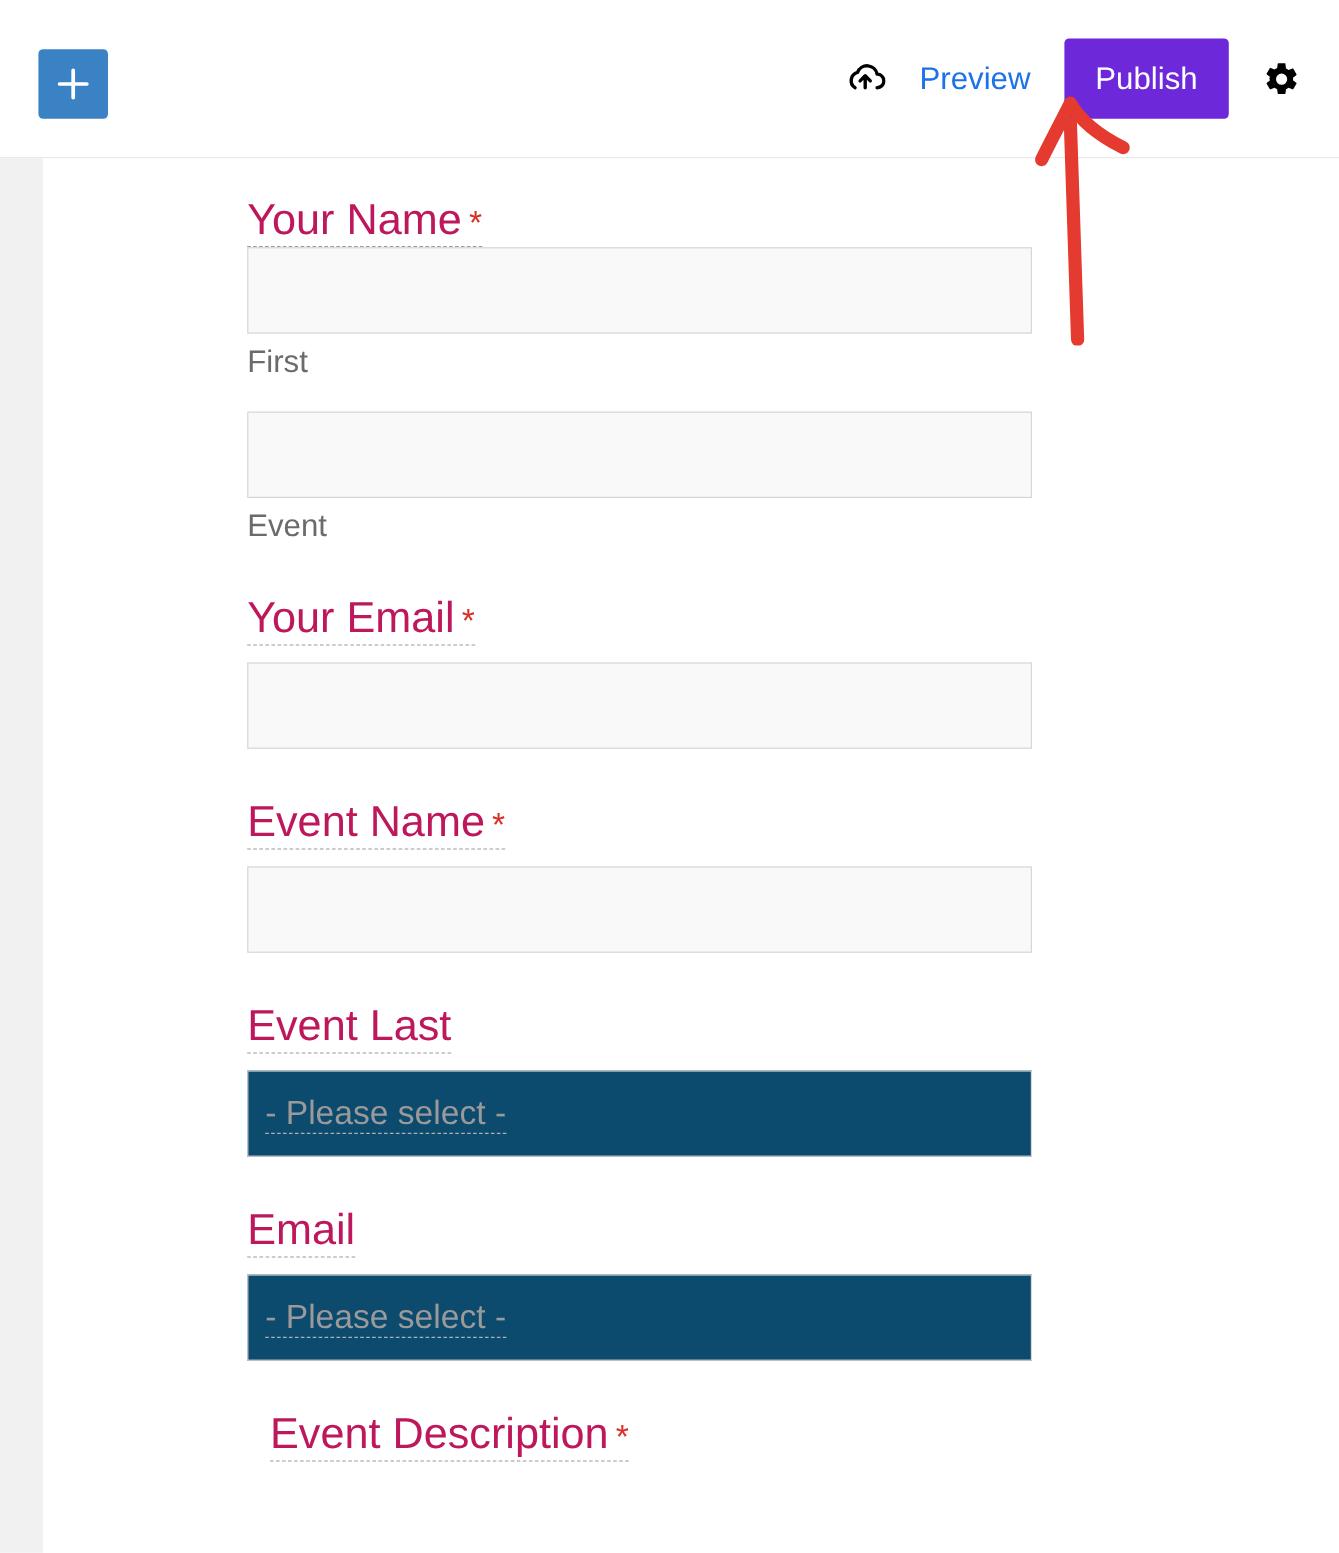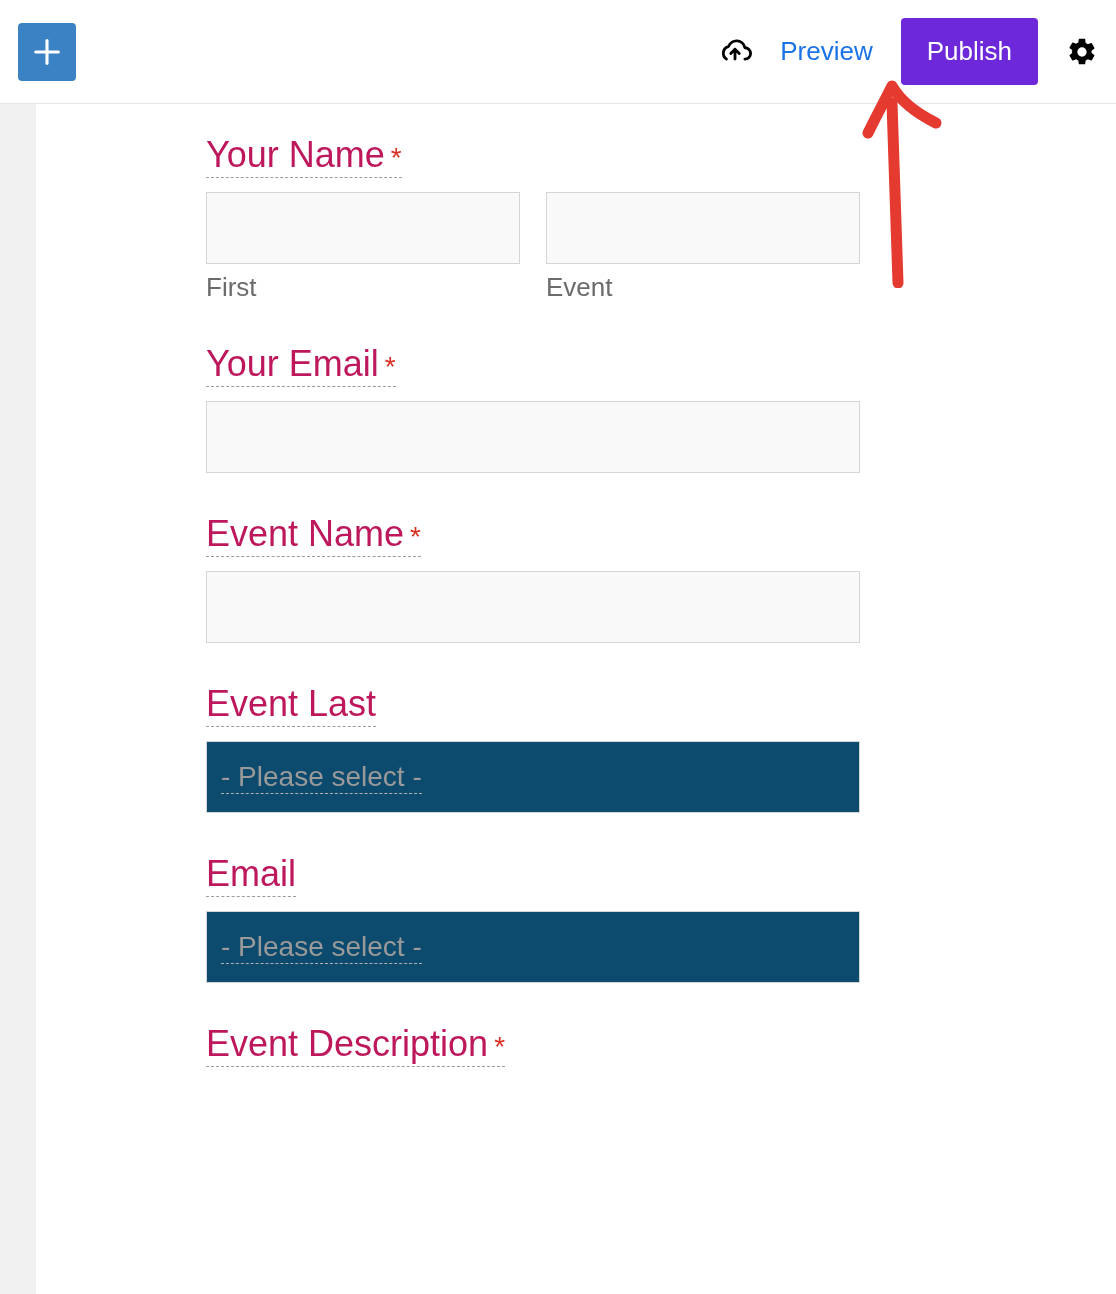"Preview" .toolbar { align-items: center -> flex-end; padding: 18px -> 32px }
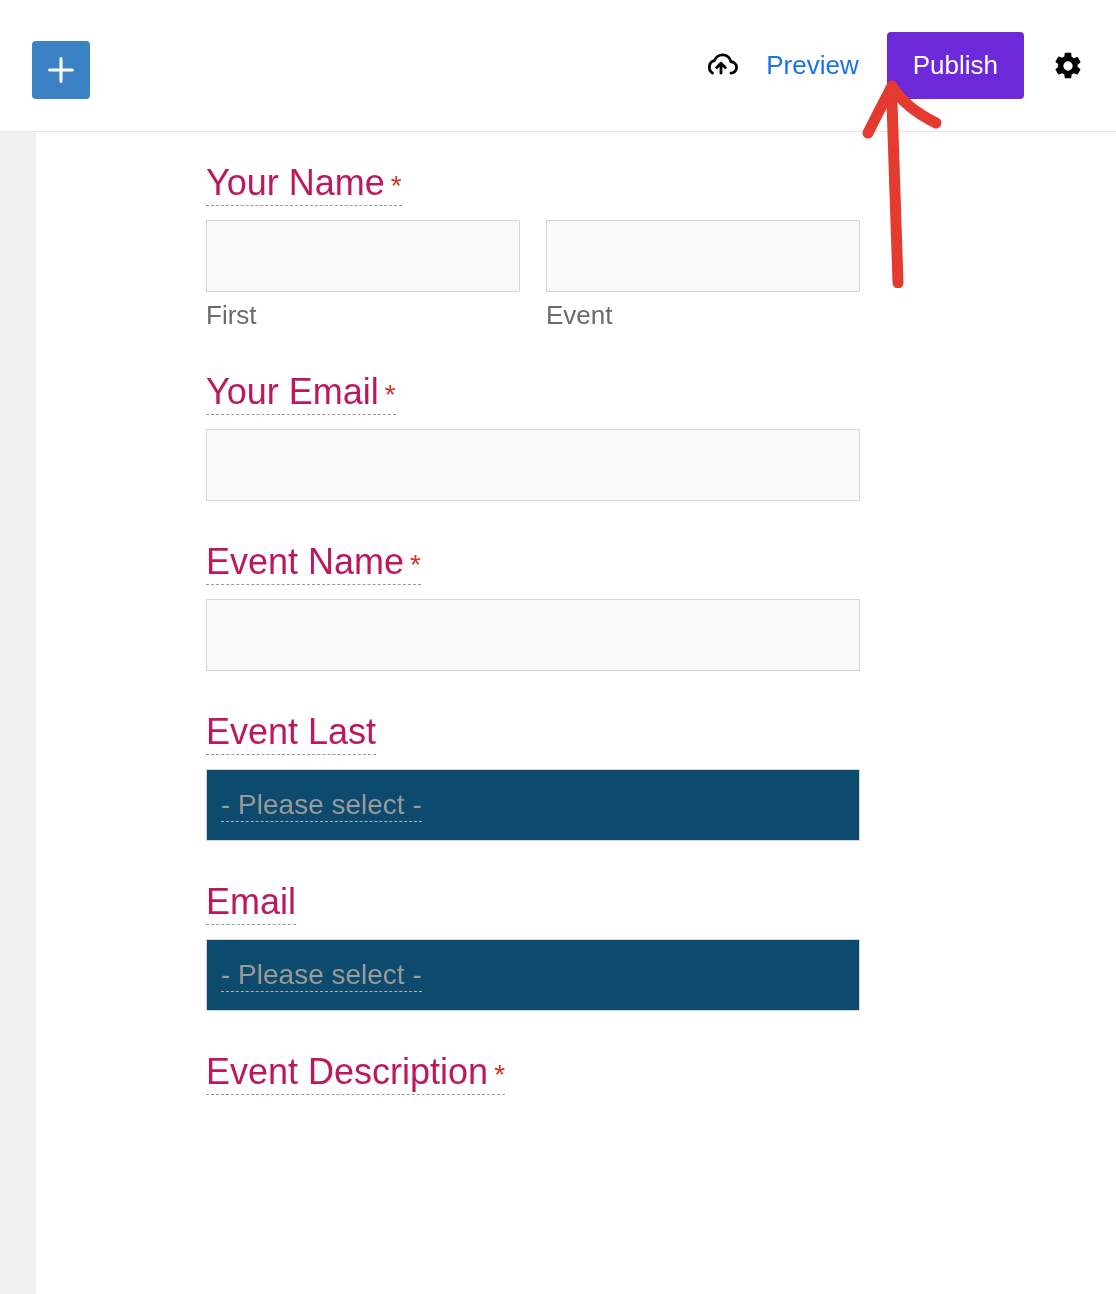"First" .inputs-row { flex-direction: none -> column; margin-top: 14px -> none }
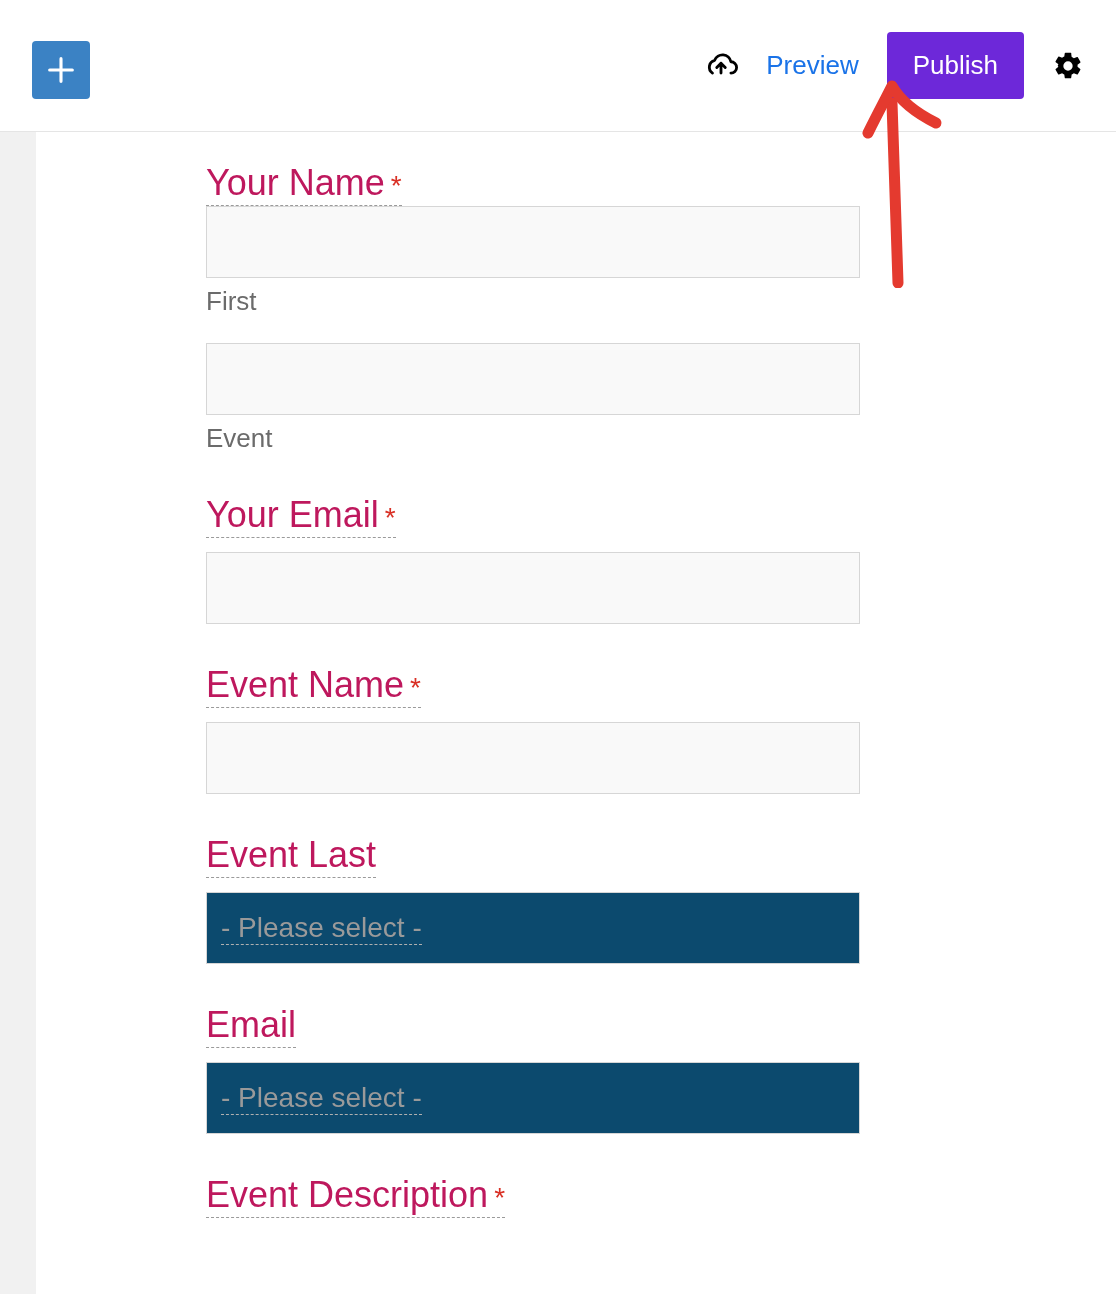"Event Description" div.field { margin-left: none -> 19px }
